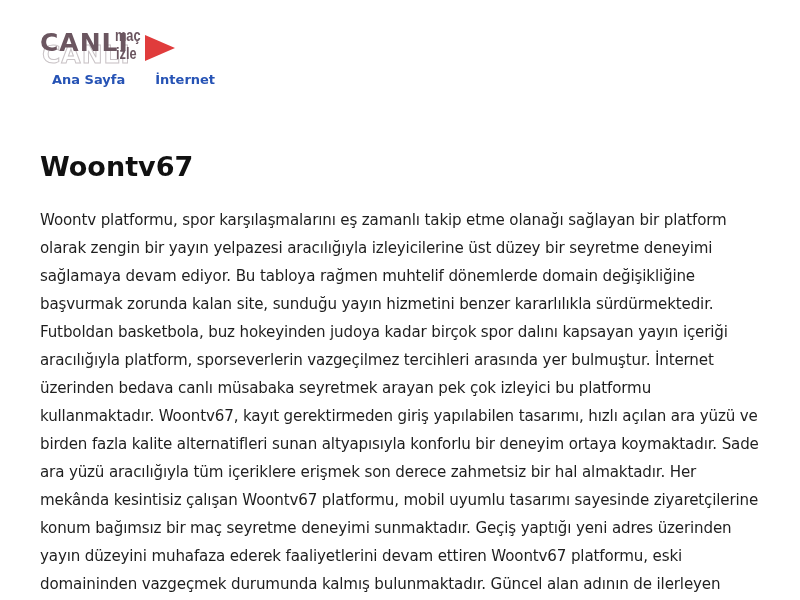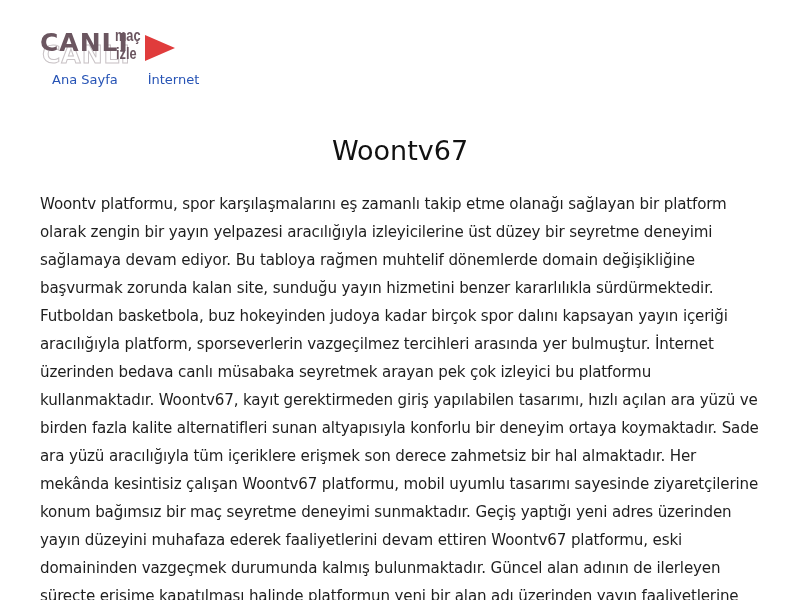"Ana Sayfa" .nav a { font-weight: none -> bold }
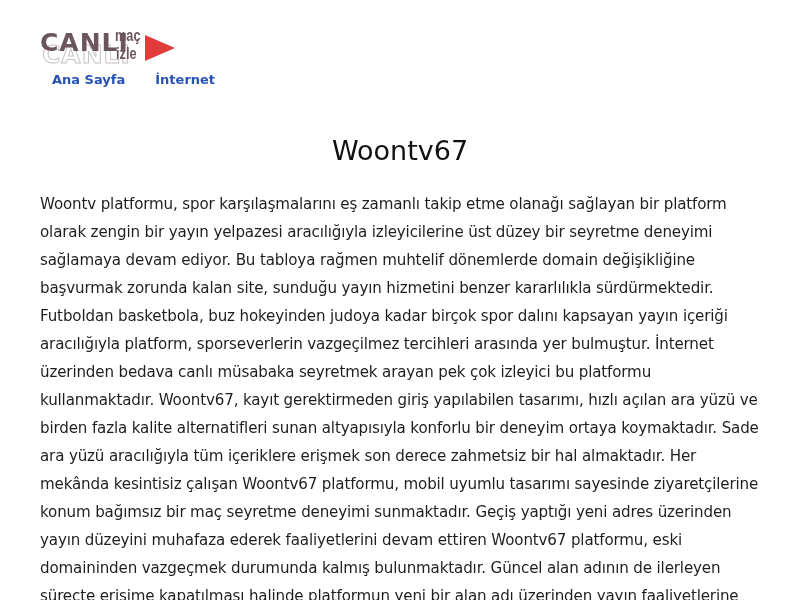"Woontv67" h1 { font-weight: normal -> bold; margin: 34px 0 0 0 -> 50px 0 0 0; text-align: center -> none }
